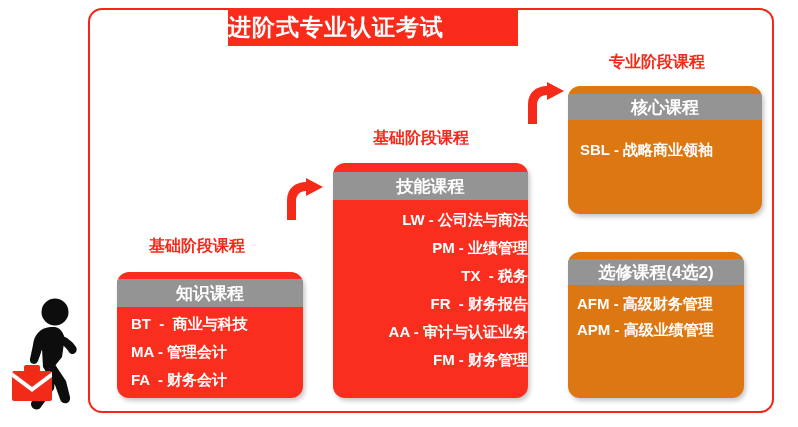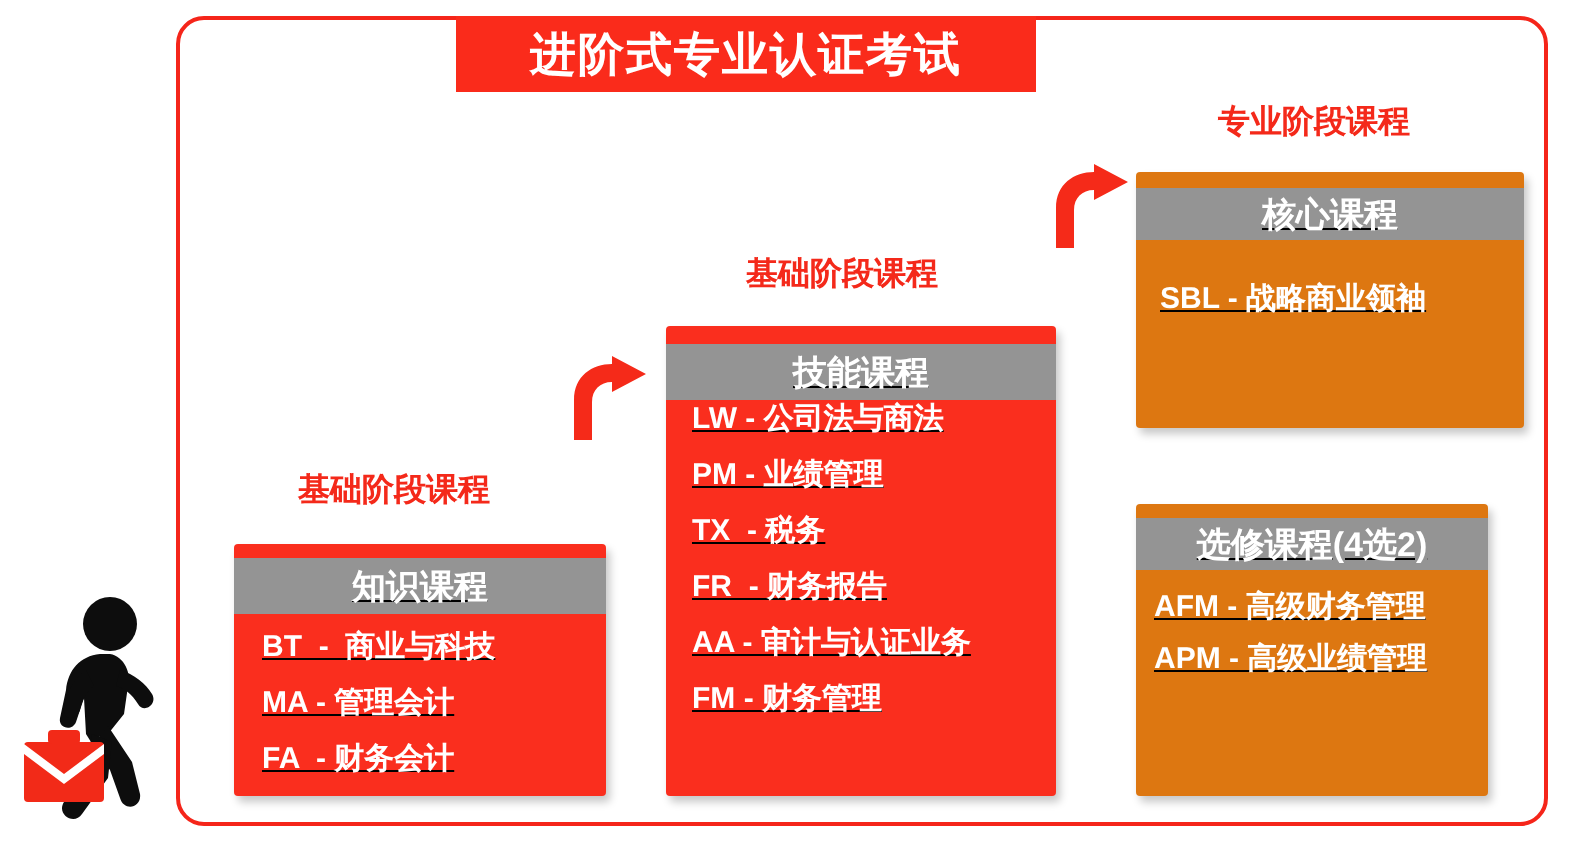"进阶式专业认证考试" #title-banner { justify-content: center -> flex-start }
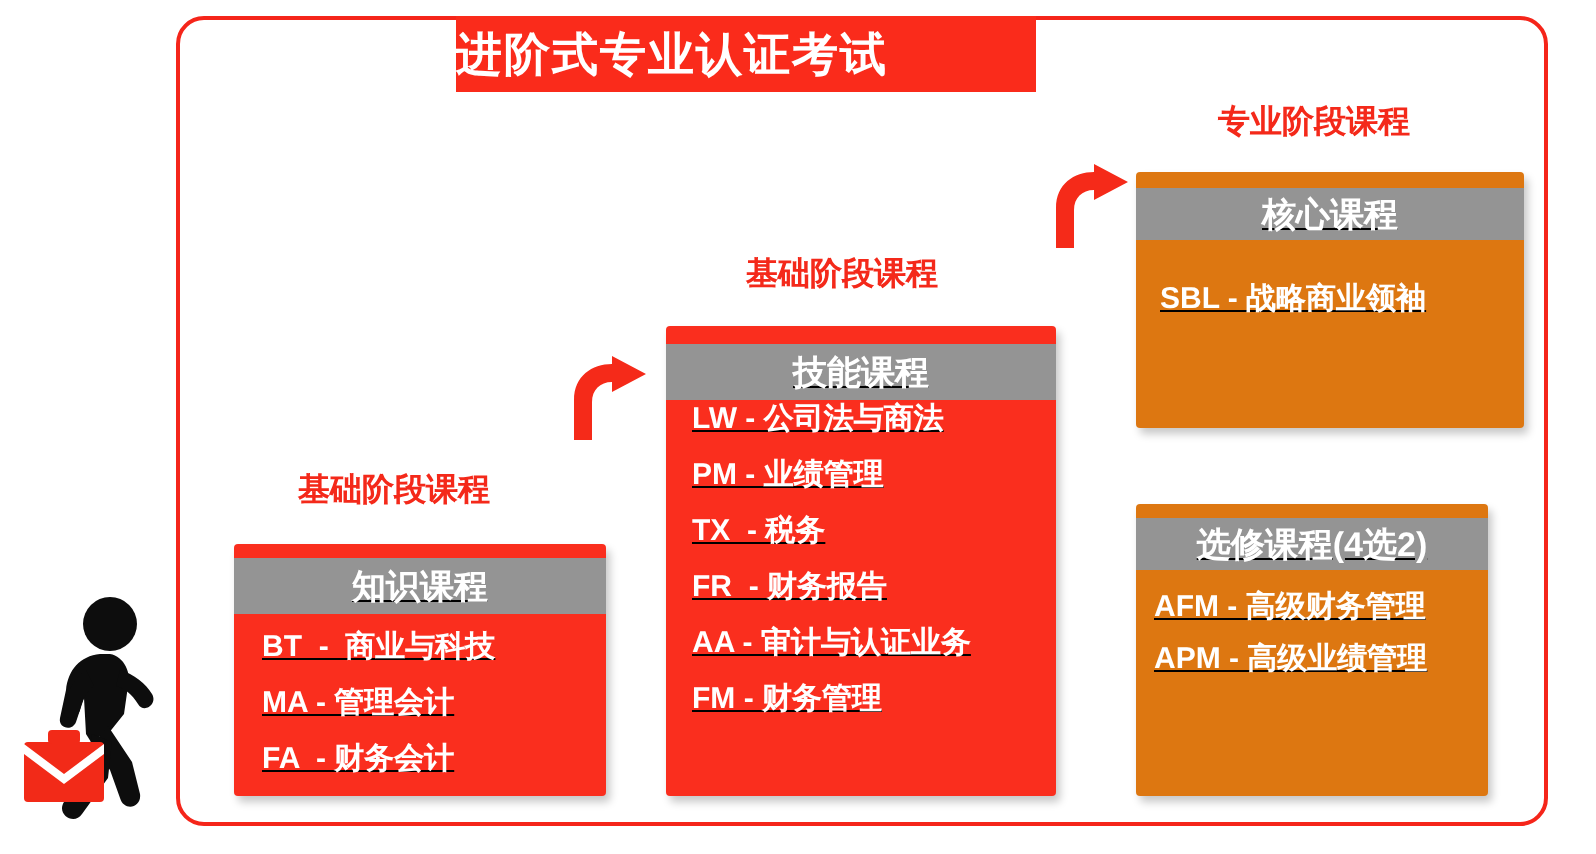"核心课程" .card { border-radius: 2px -> 12px; text-decoration: underline -> none }
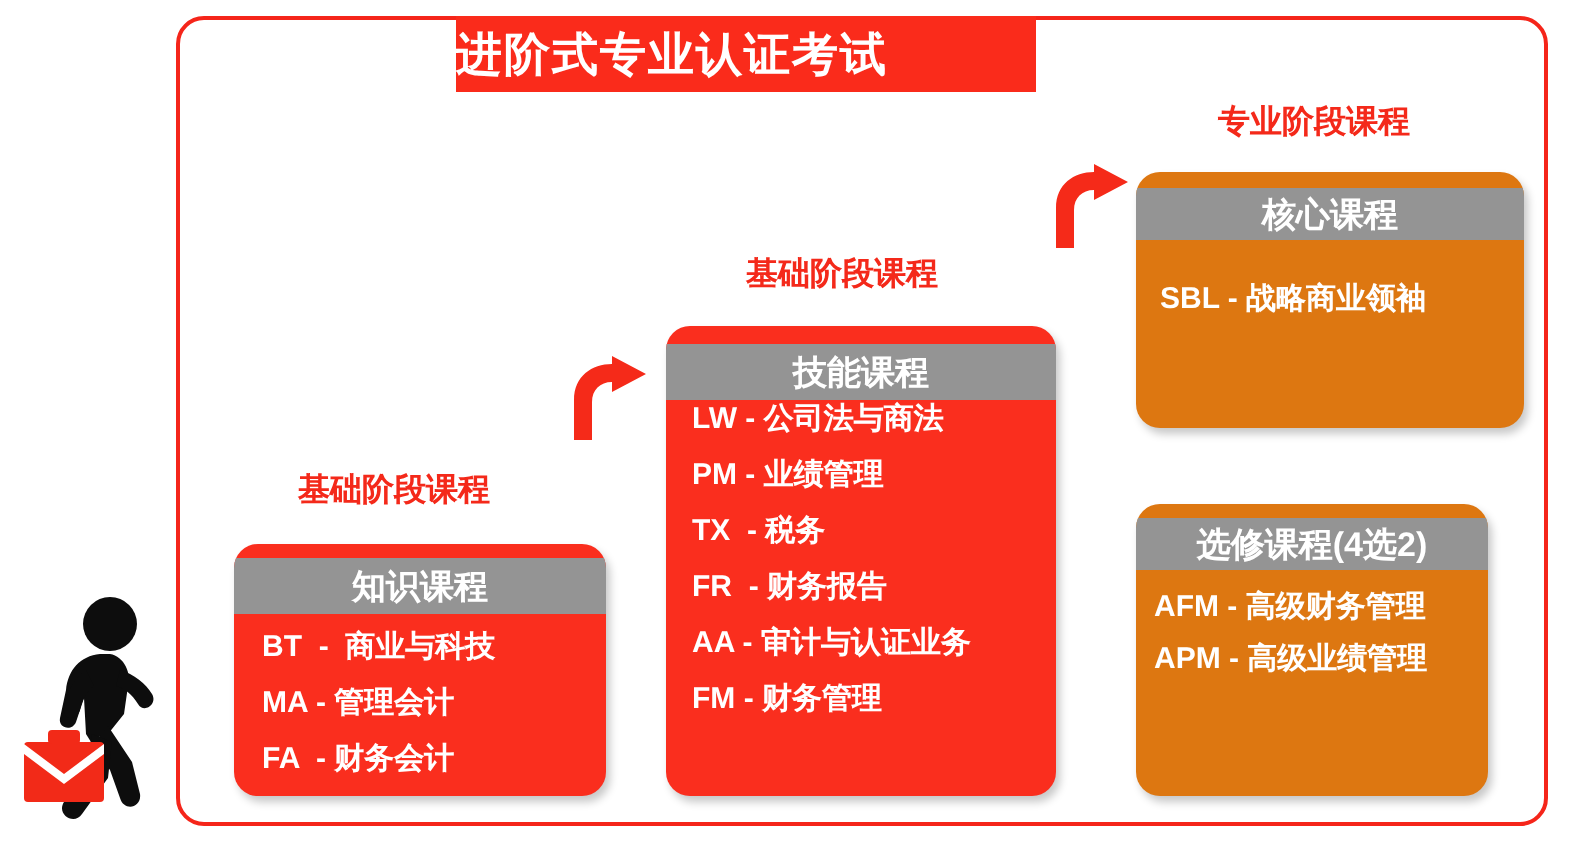"LW - 公司法与商法" #card-skills .card-body { padding-top: 2px -> 12px; text-align: none -> right }
